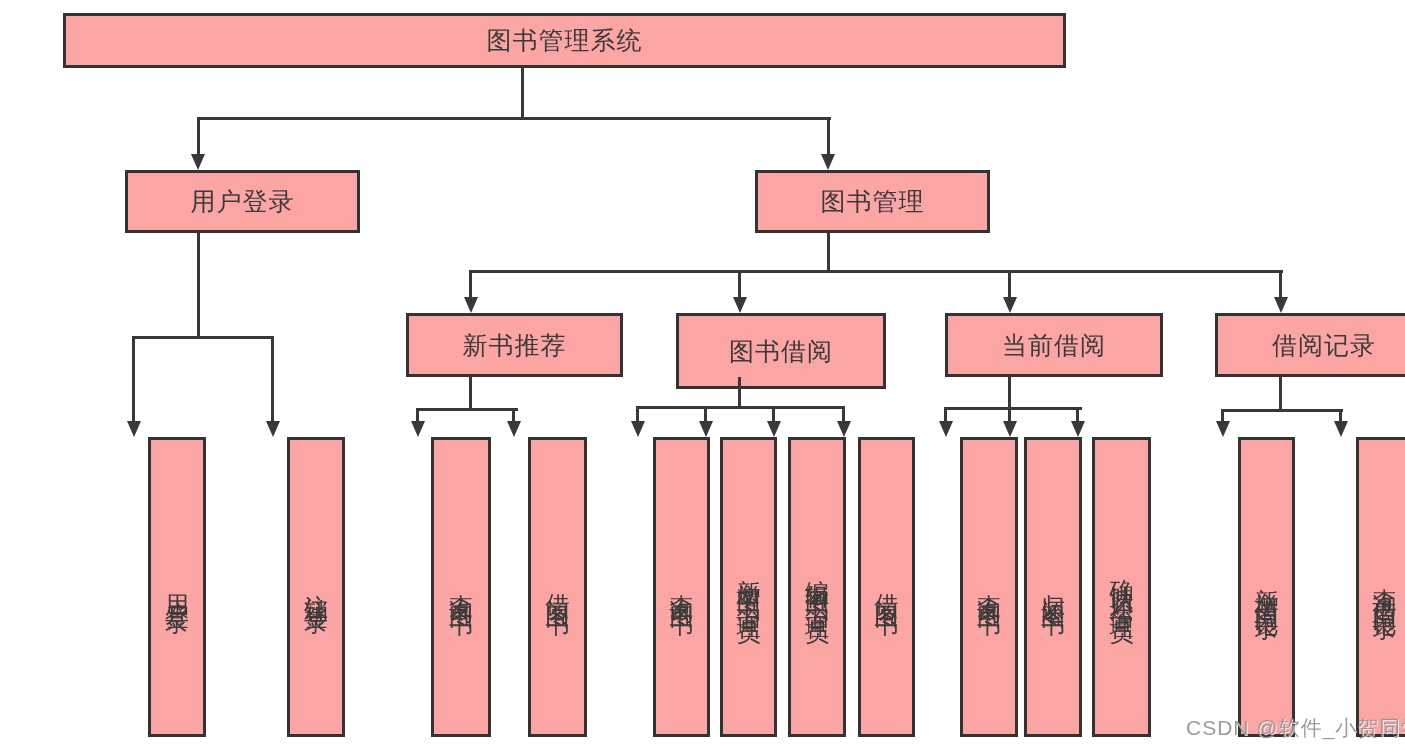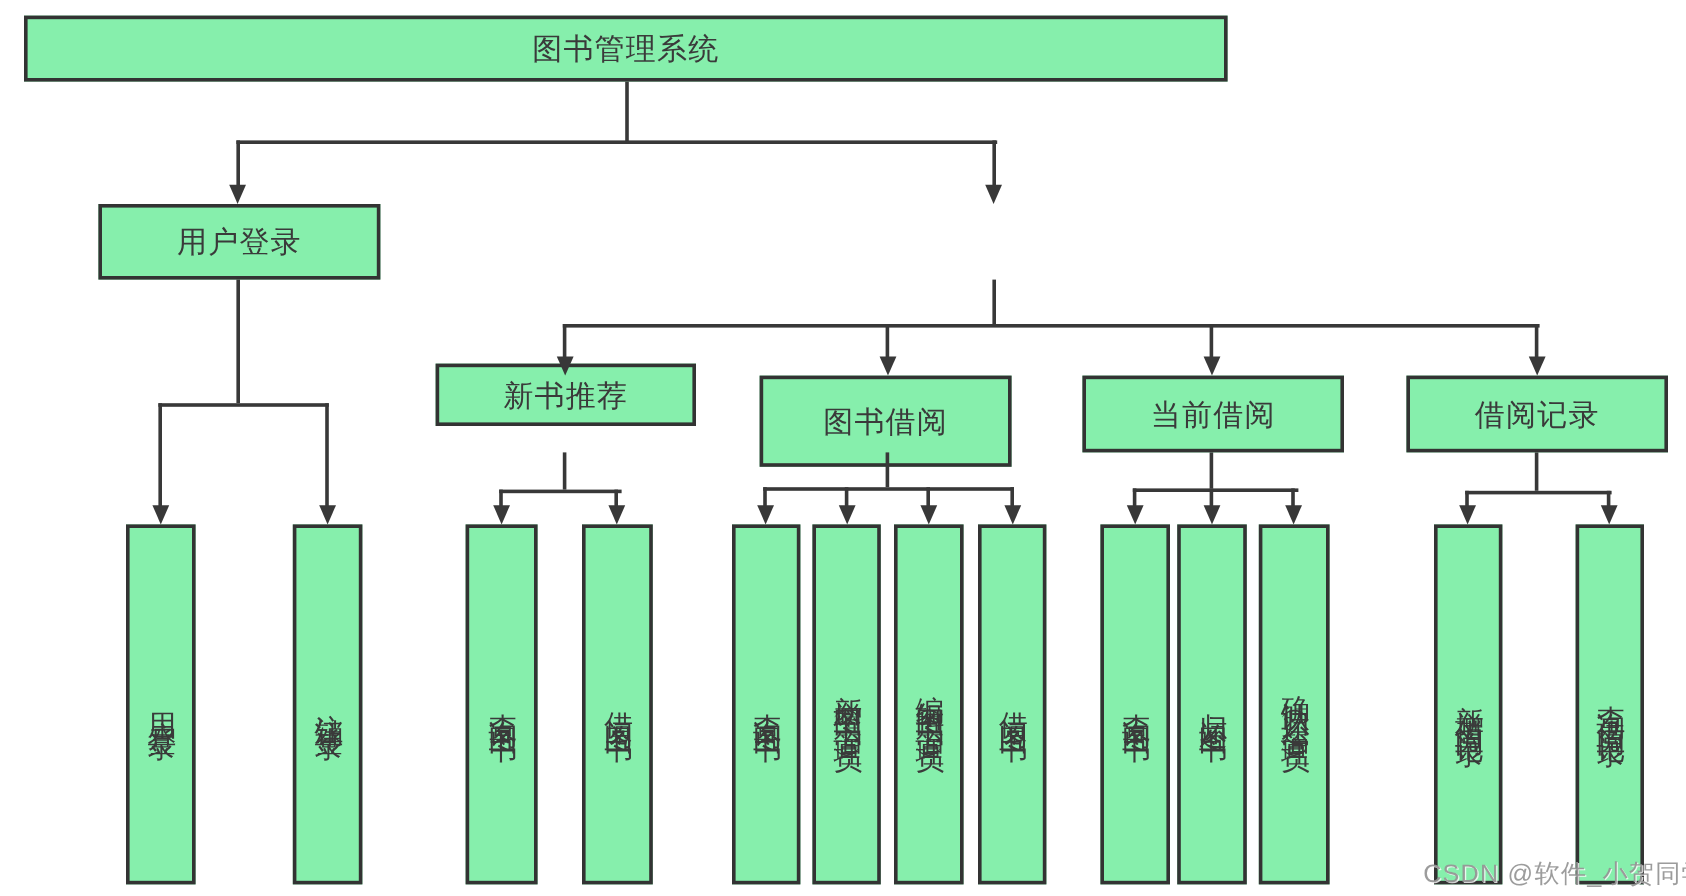"图书管理系统" .node { background: #86efac -> #fca5a5; margin-left: none -> 43px }
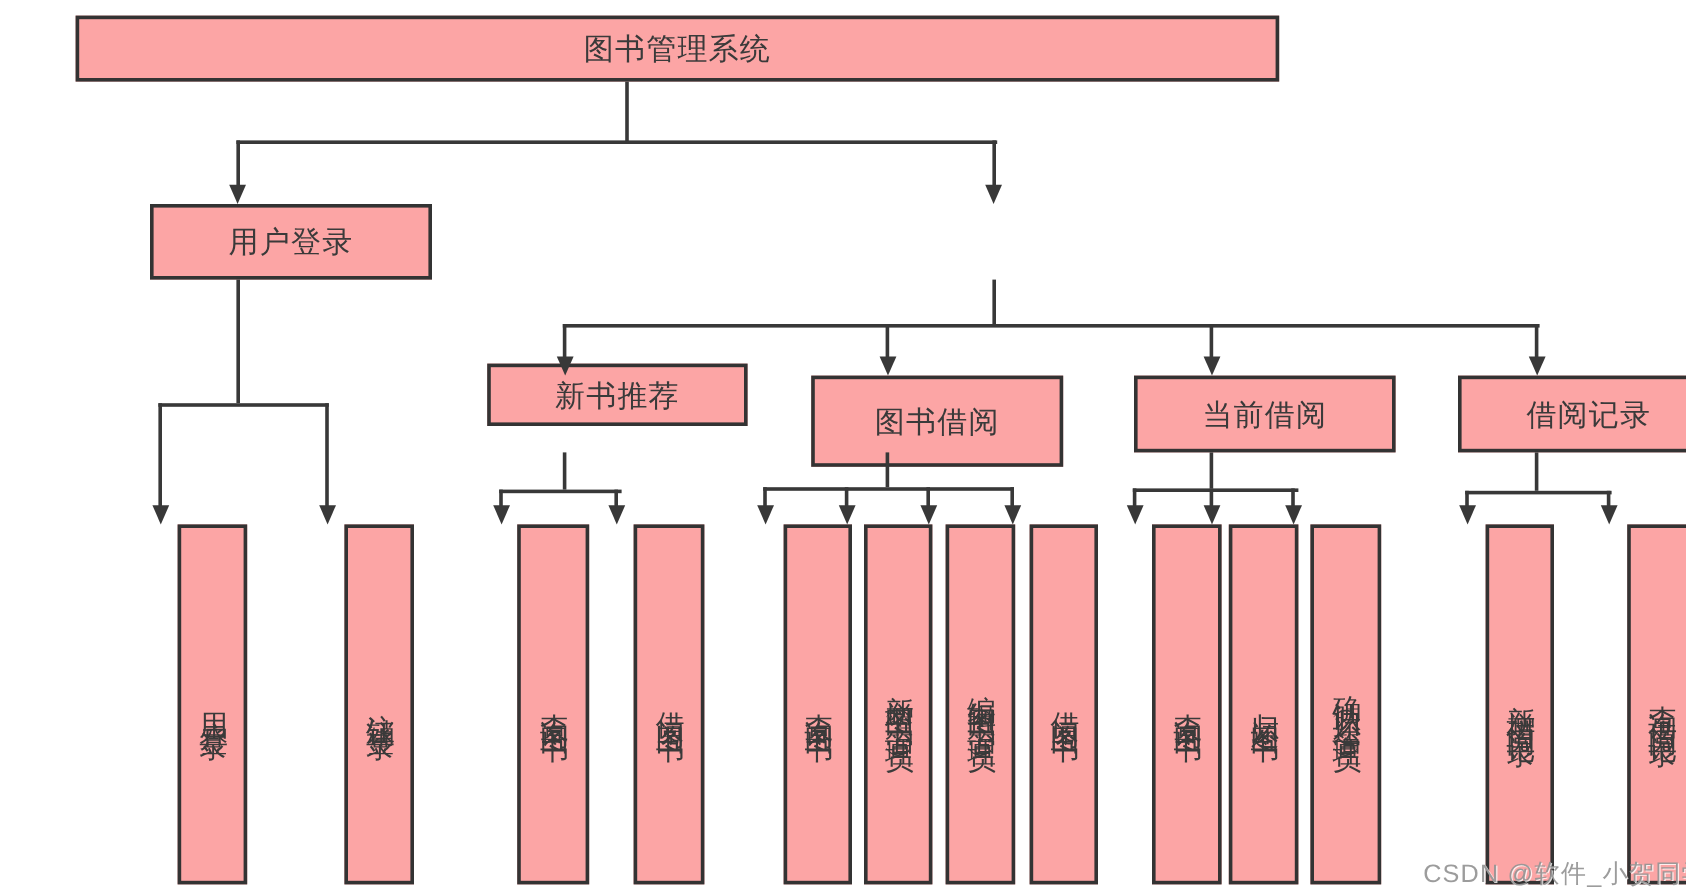"图书管理" div.node { html: none -> <div>图书管理</div> }
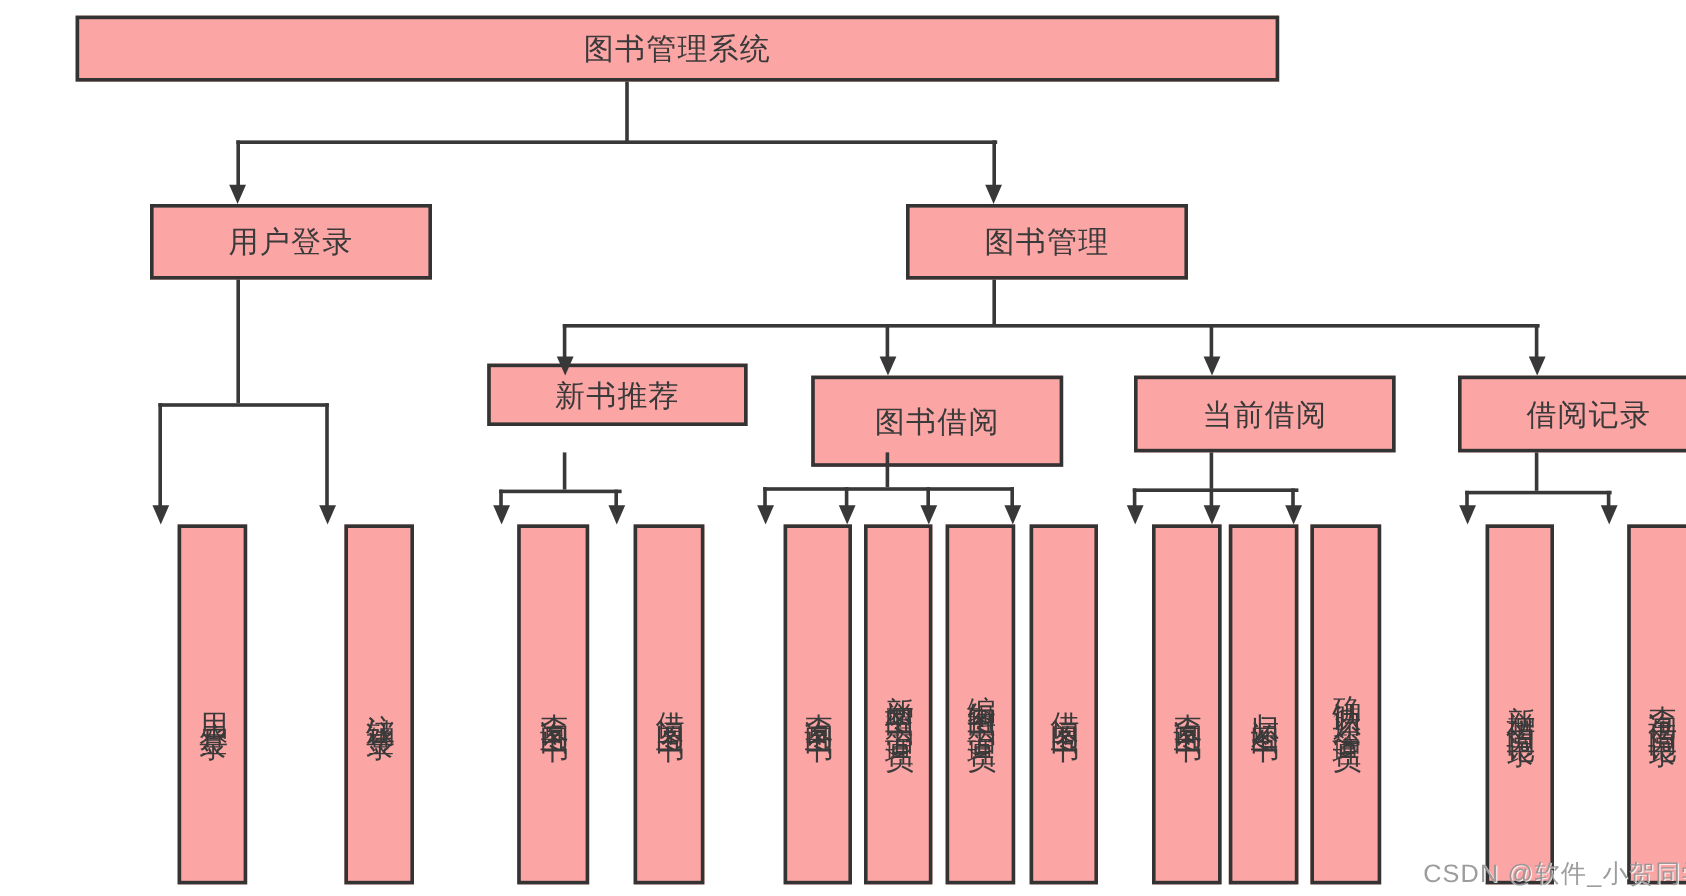"新书推荐" div.node { height: 52px -> 64px; top: 303px -> 313px }
